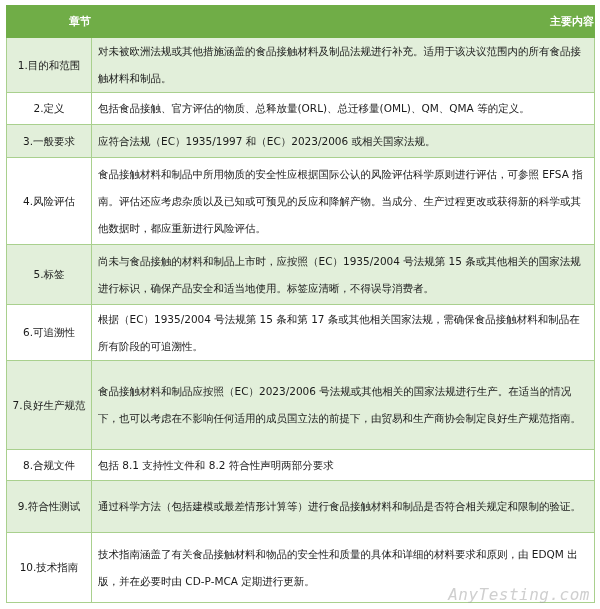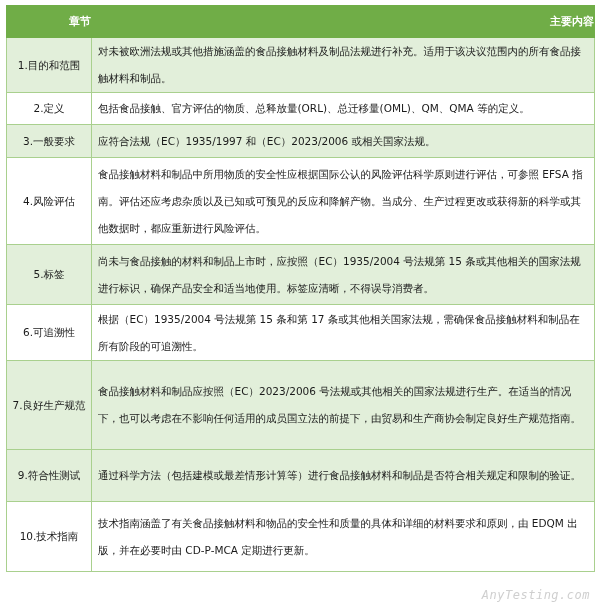"8.合规文件" tr.even { html: none -> <tr> <td>8.合规文件</td> <td>包括 8.1 支持性文件和 8.2 符合性声明两部分要求</td> </tr> }
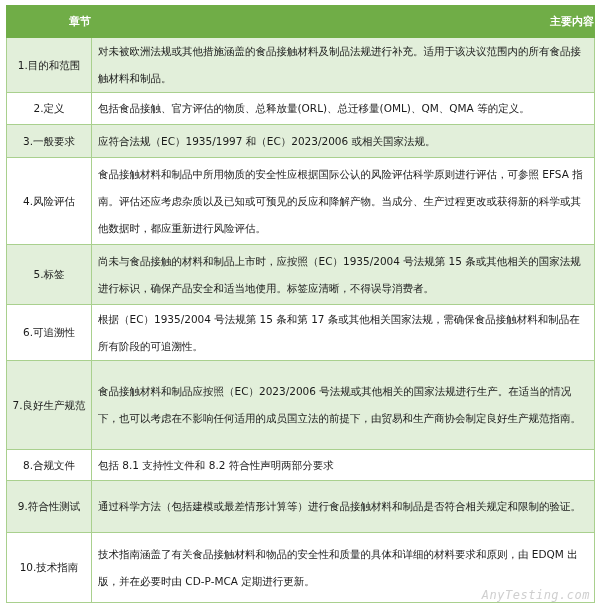"AnyTesting.com" .wm-en { font-size: 12px -> 16px }
